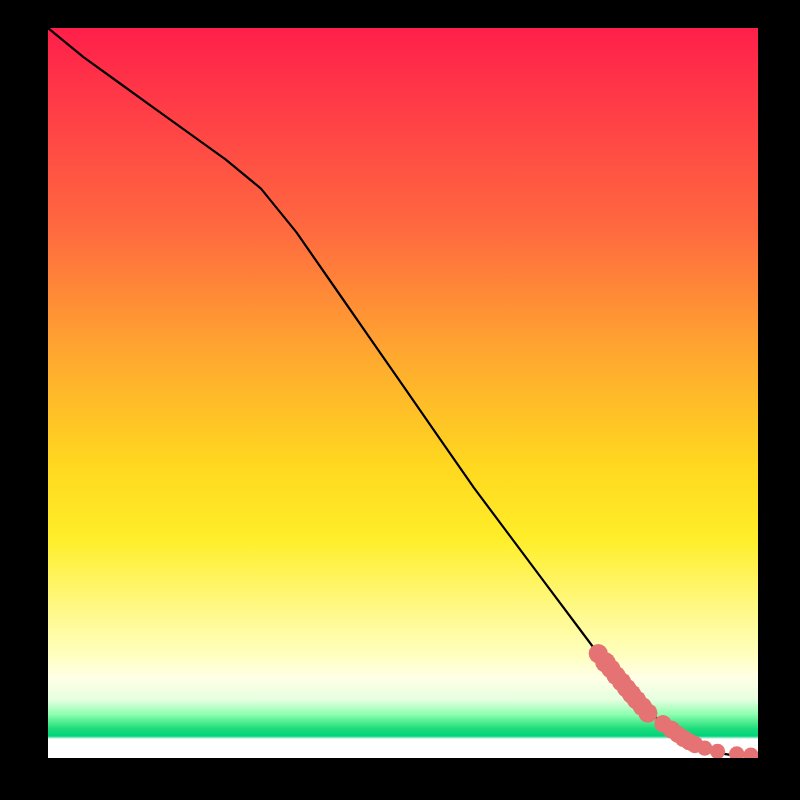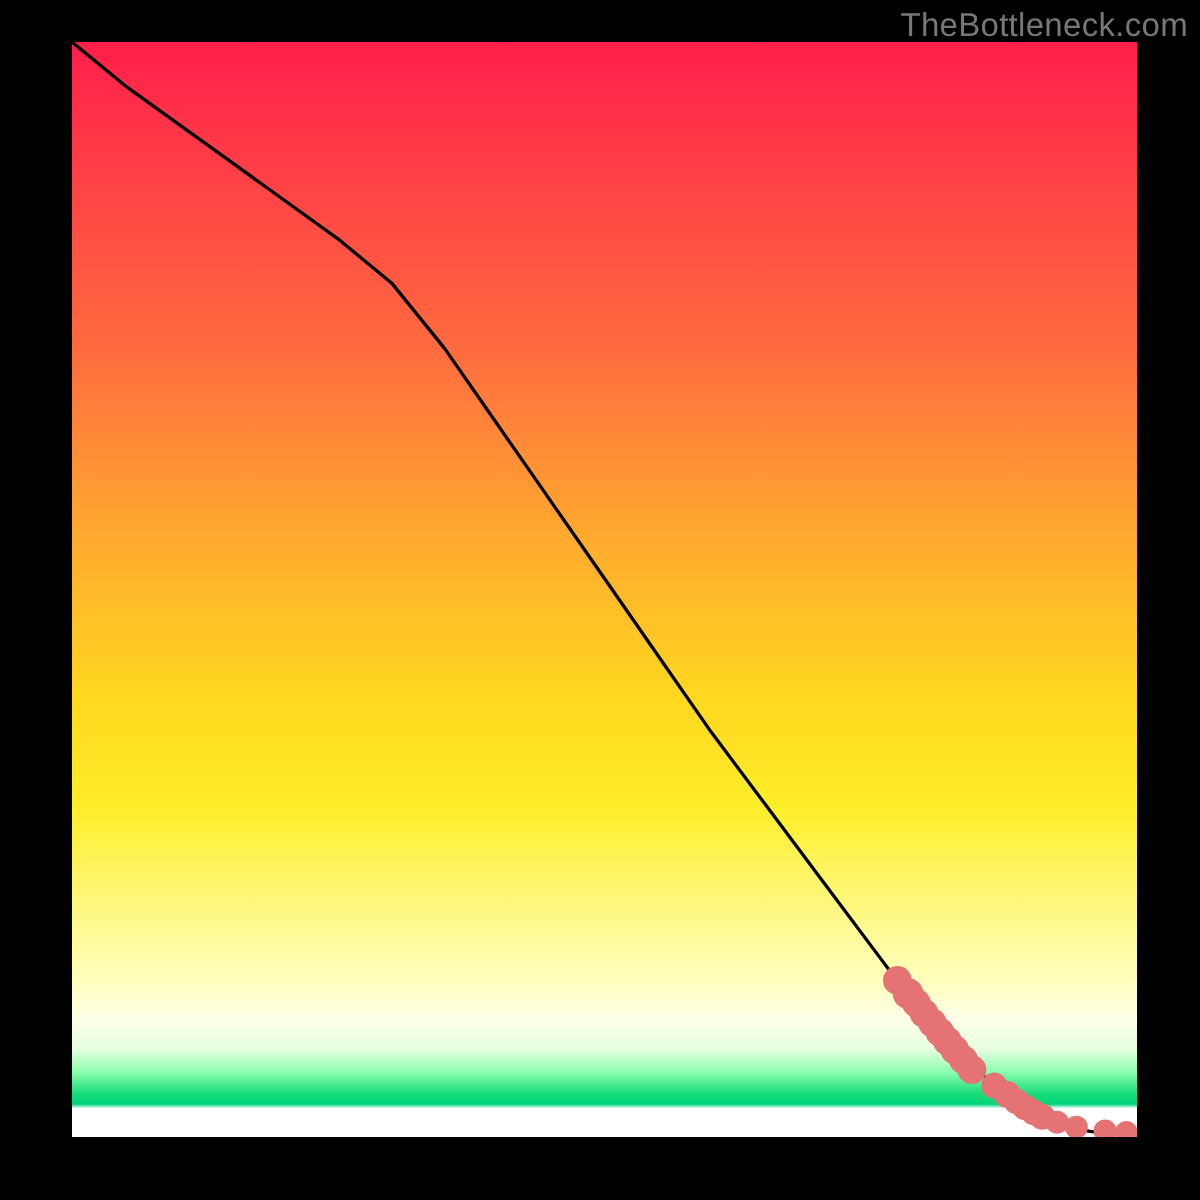"TheBottleneck.com" div.watermark { html: <div>TheBottleneck.com</div> -> none }
